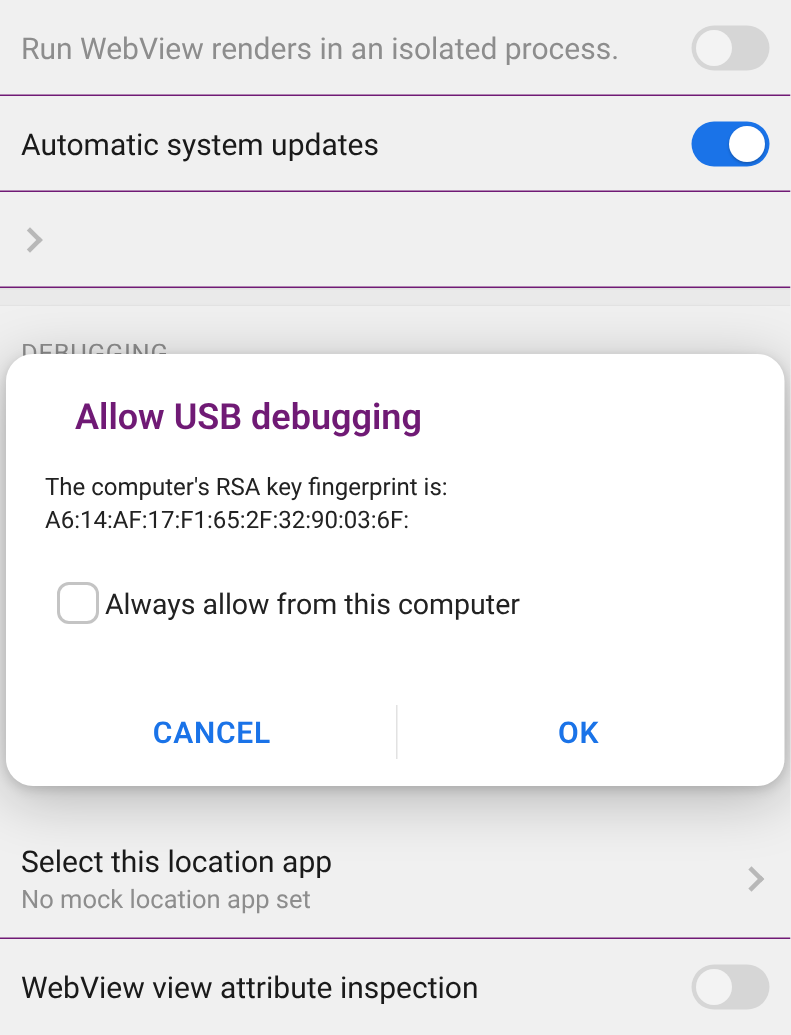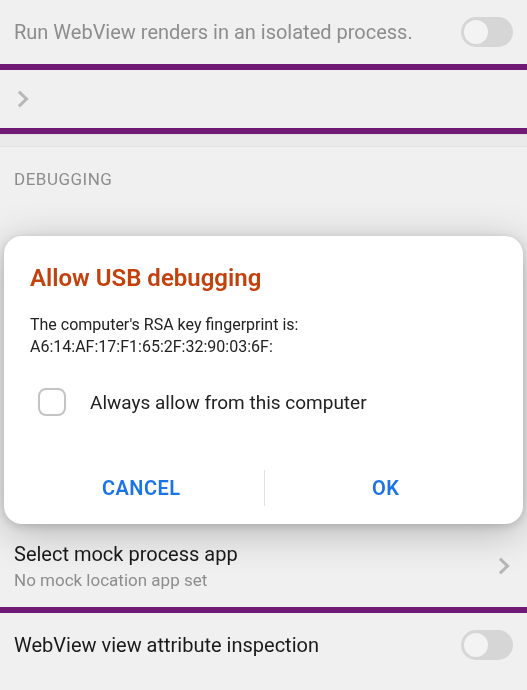"Run WebView renders in an" .setting-row { border-bottom: 6px solid #701a75 -> 1px solid #701a75 }
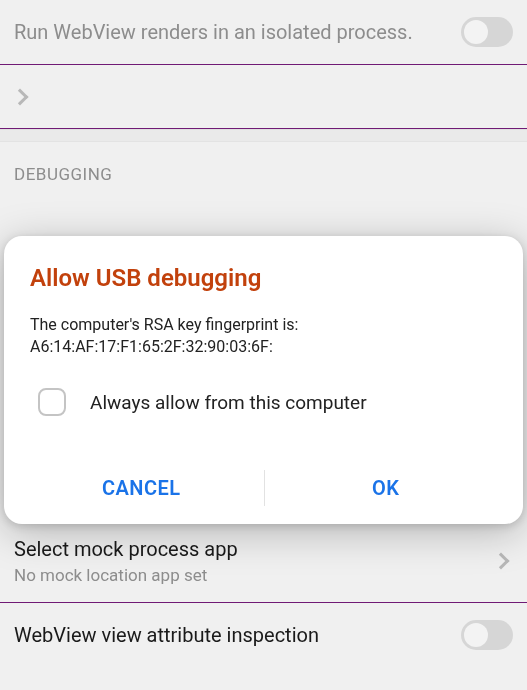"Automatic system updates" div.setting-row { html: none -> <div> <div> <span>Automatic system updates</span> </div> <div> <div></div> </div> </div> }
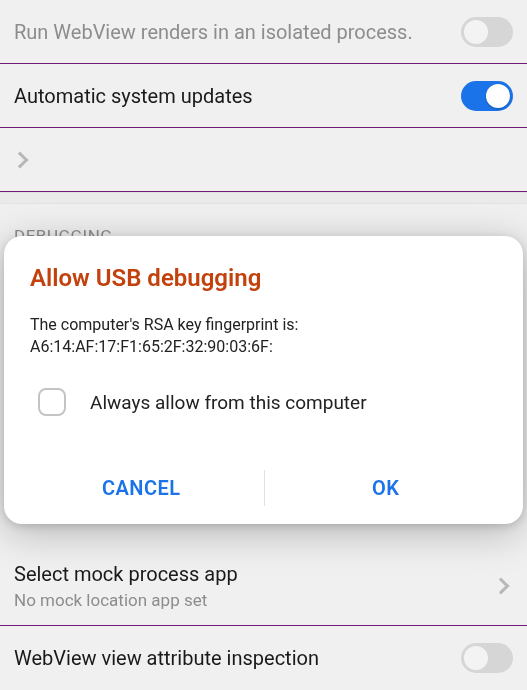"Allow USB debugging" .dialog-title { color: #c2410c -> #701a75; margin-left: none -> 20px }
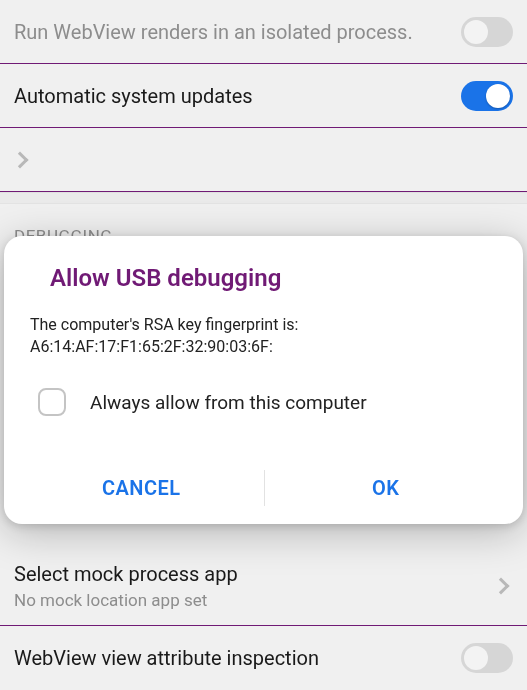"Always allow from this computer" .dialog-check-row { gap: 24px -> 4px }
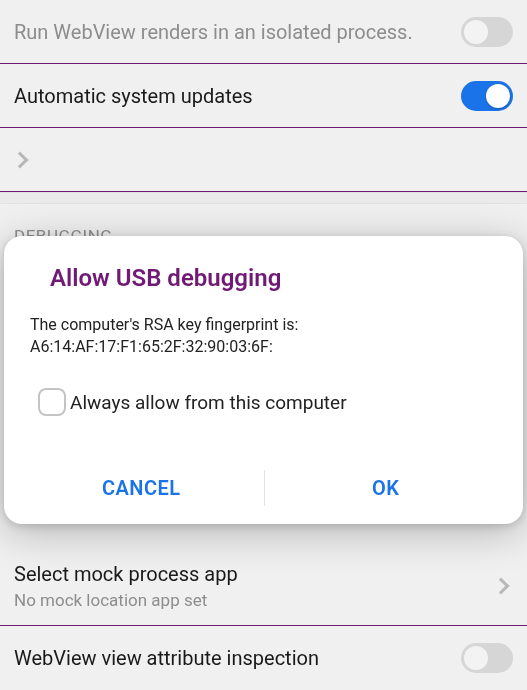"Select mock process app" span.title { text: mock process -> this location }
